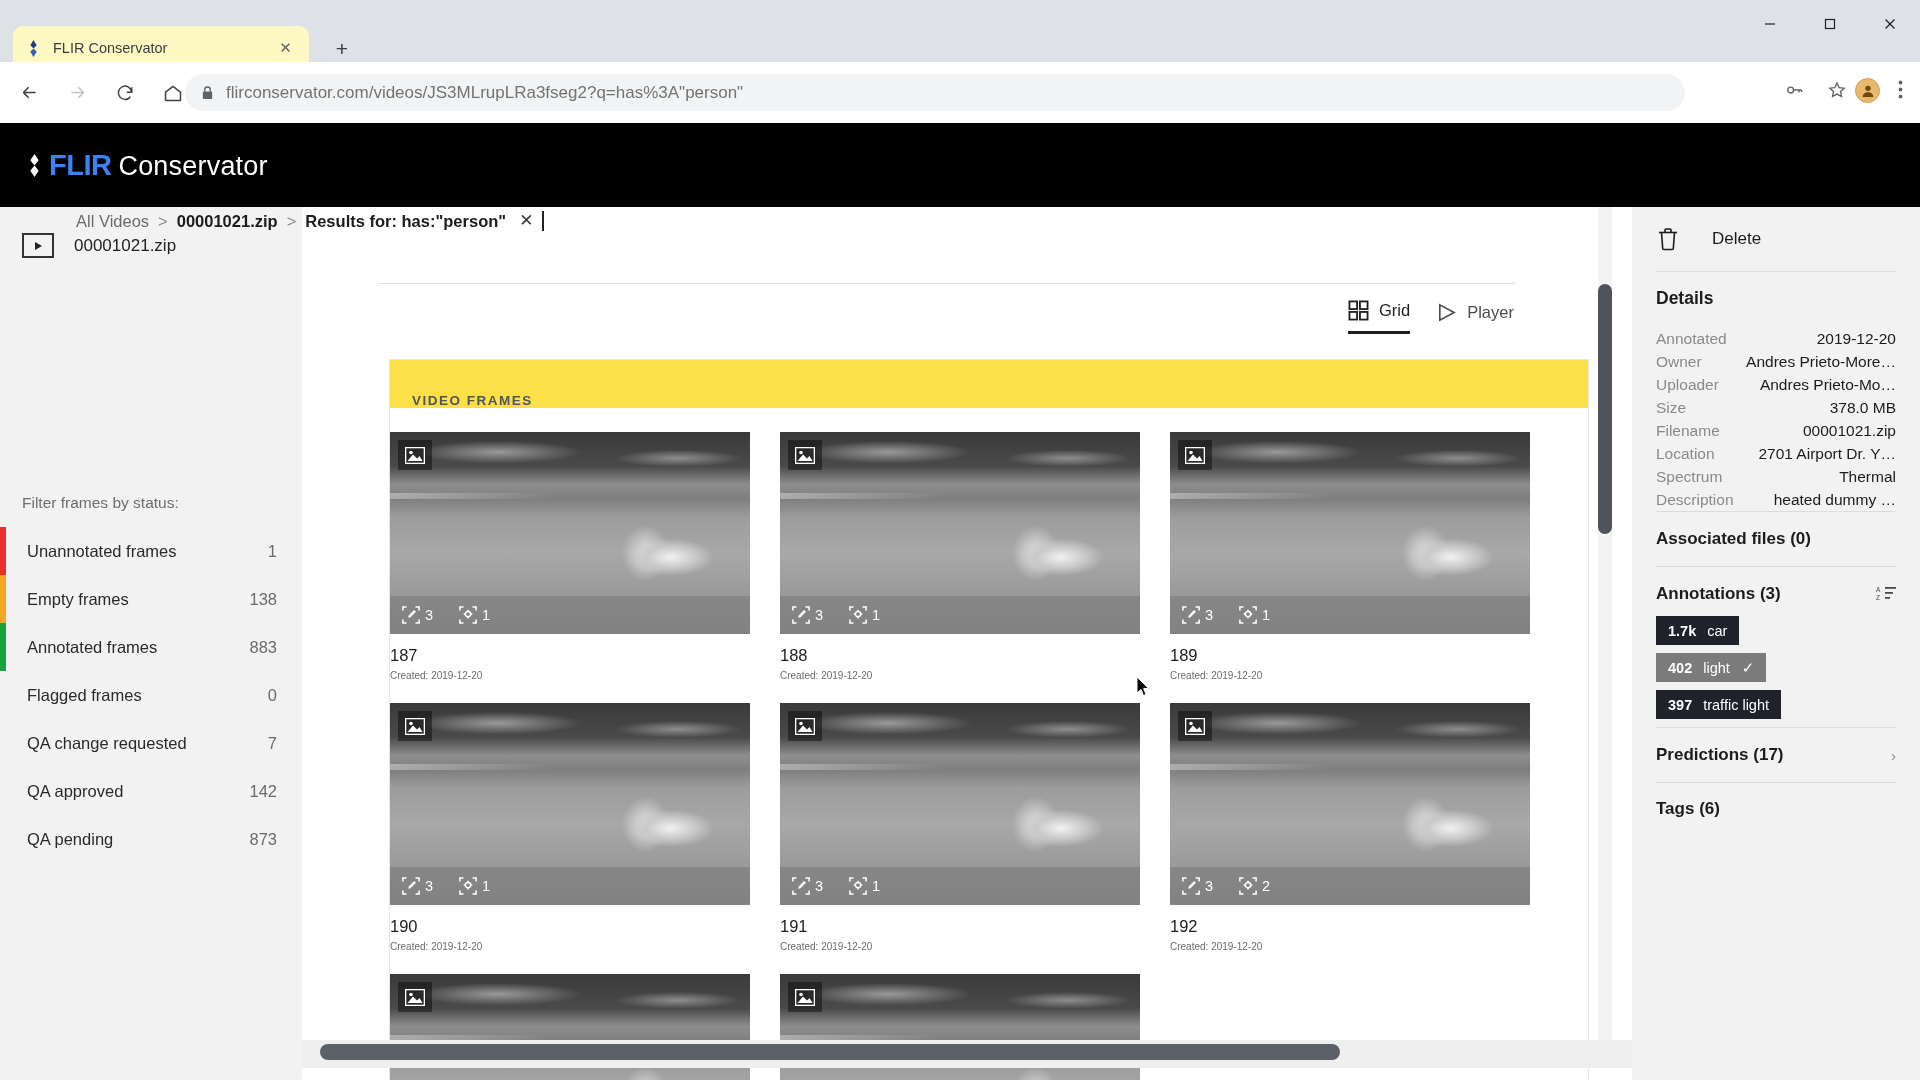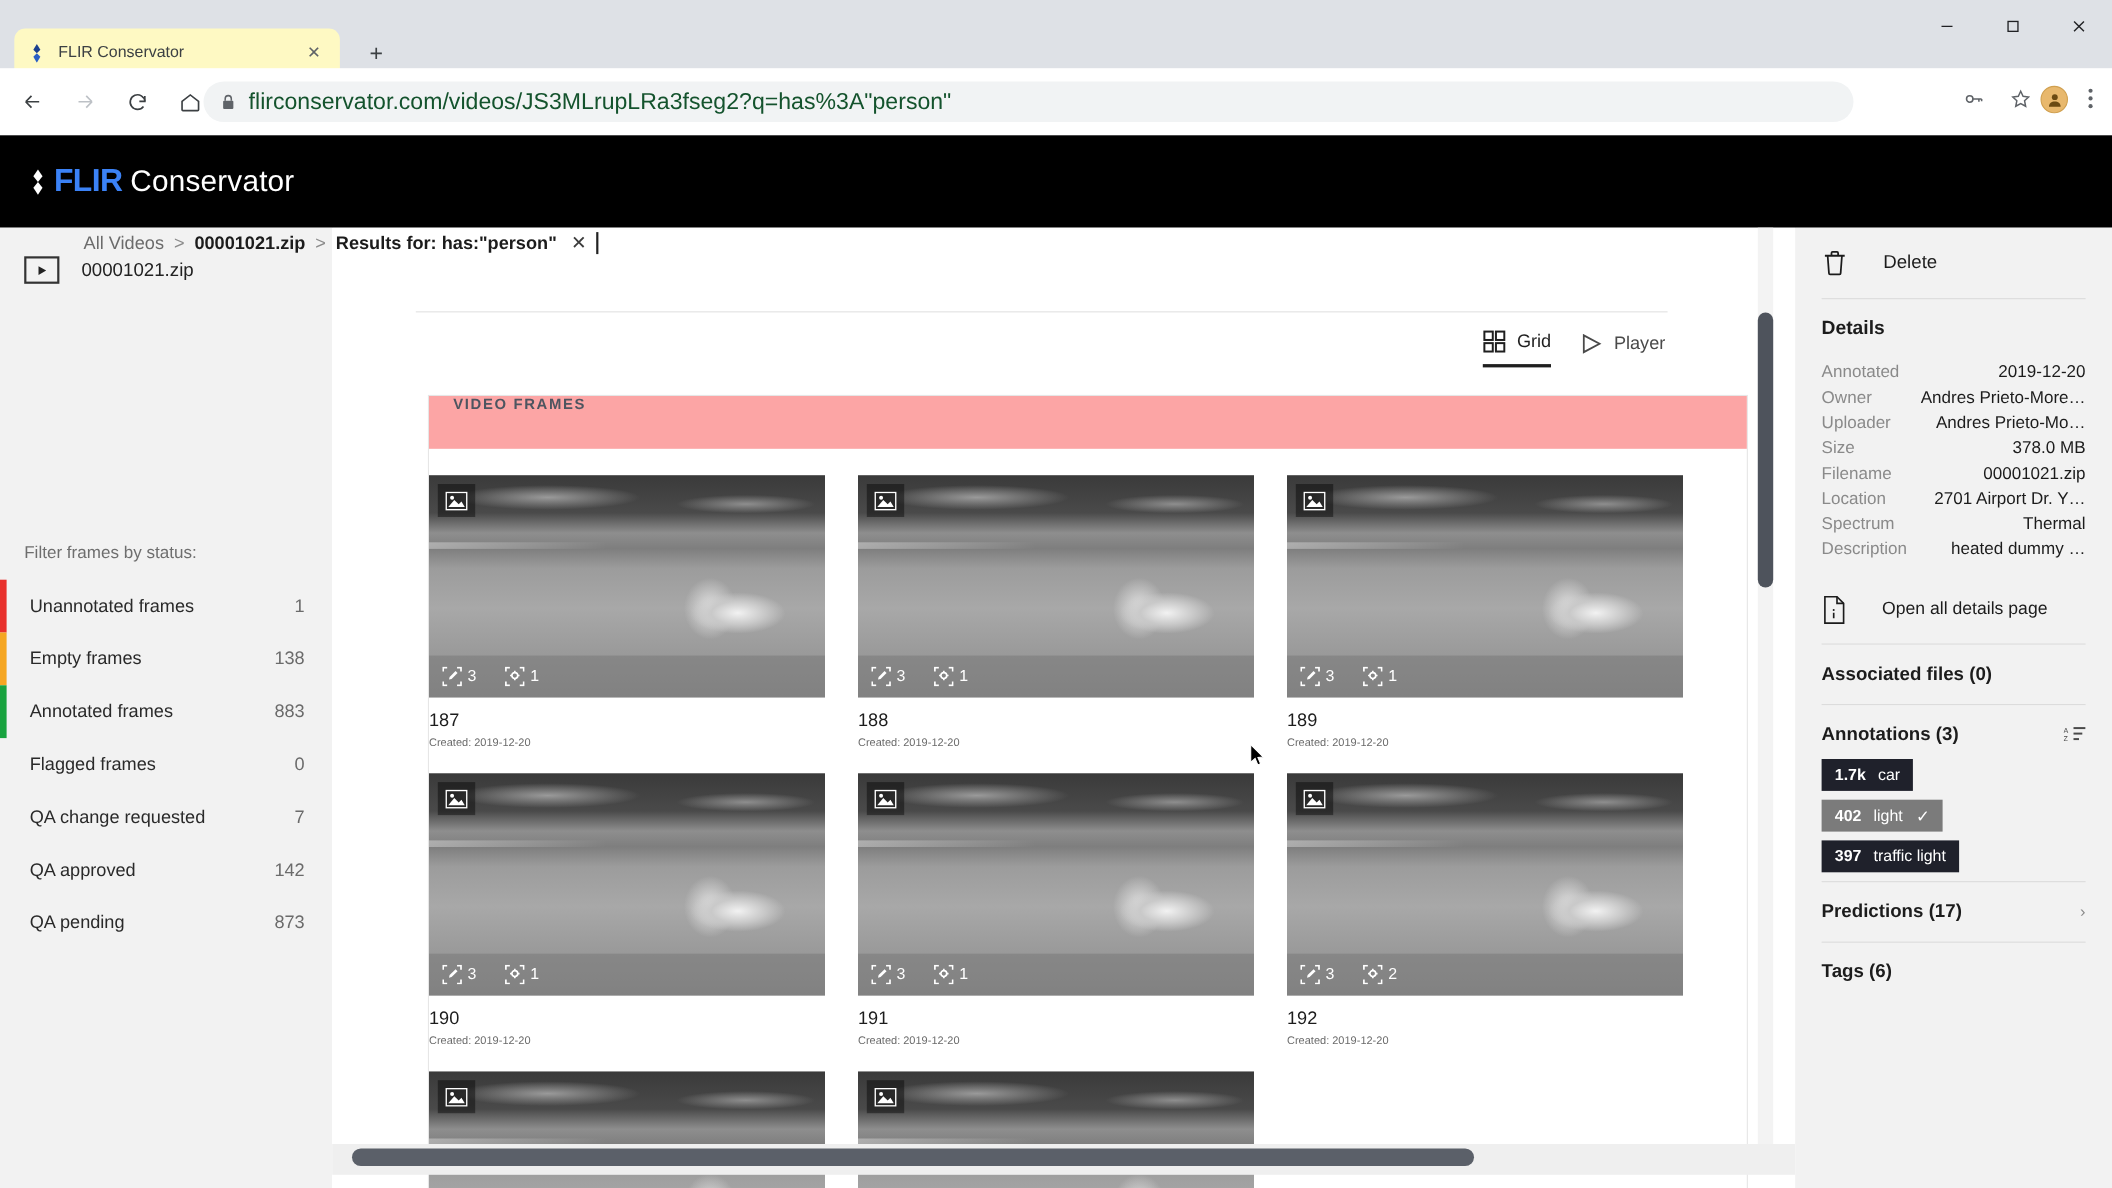"flirconservator.com/videos/JS3MLrupLRa3f" #url-text { color: #14532d -> #737373; font-size: 21px -> 17px }
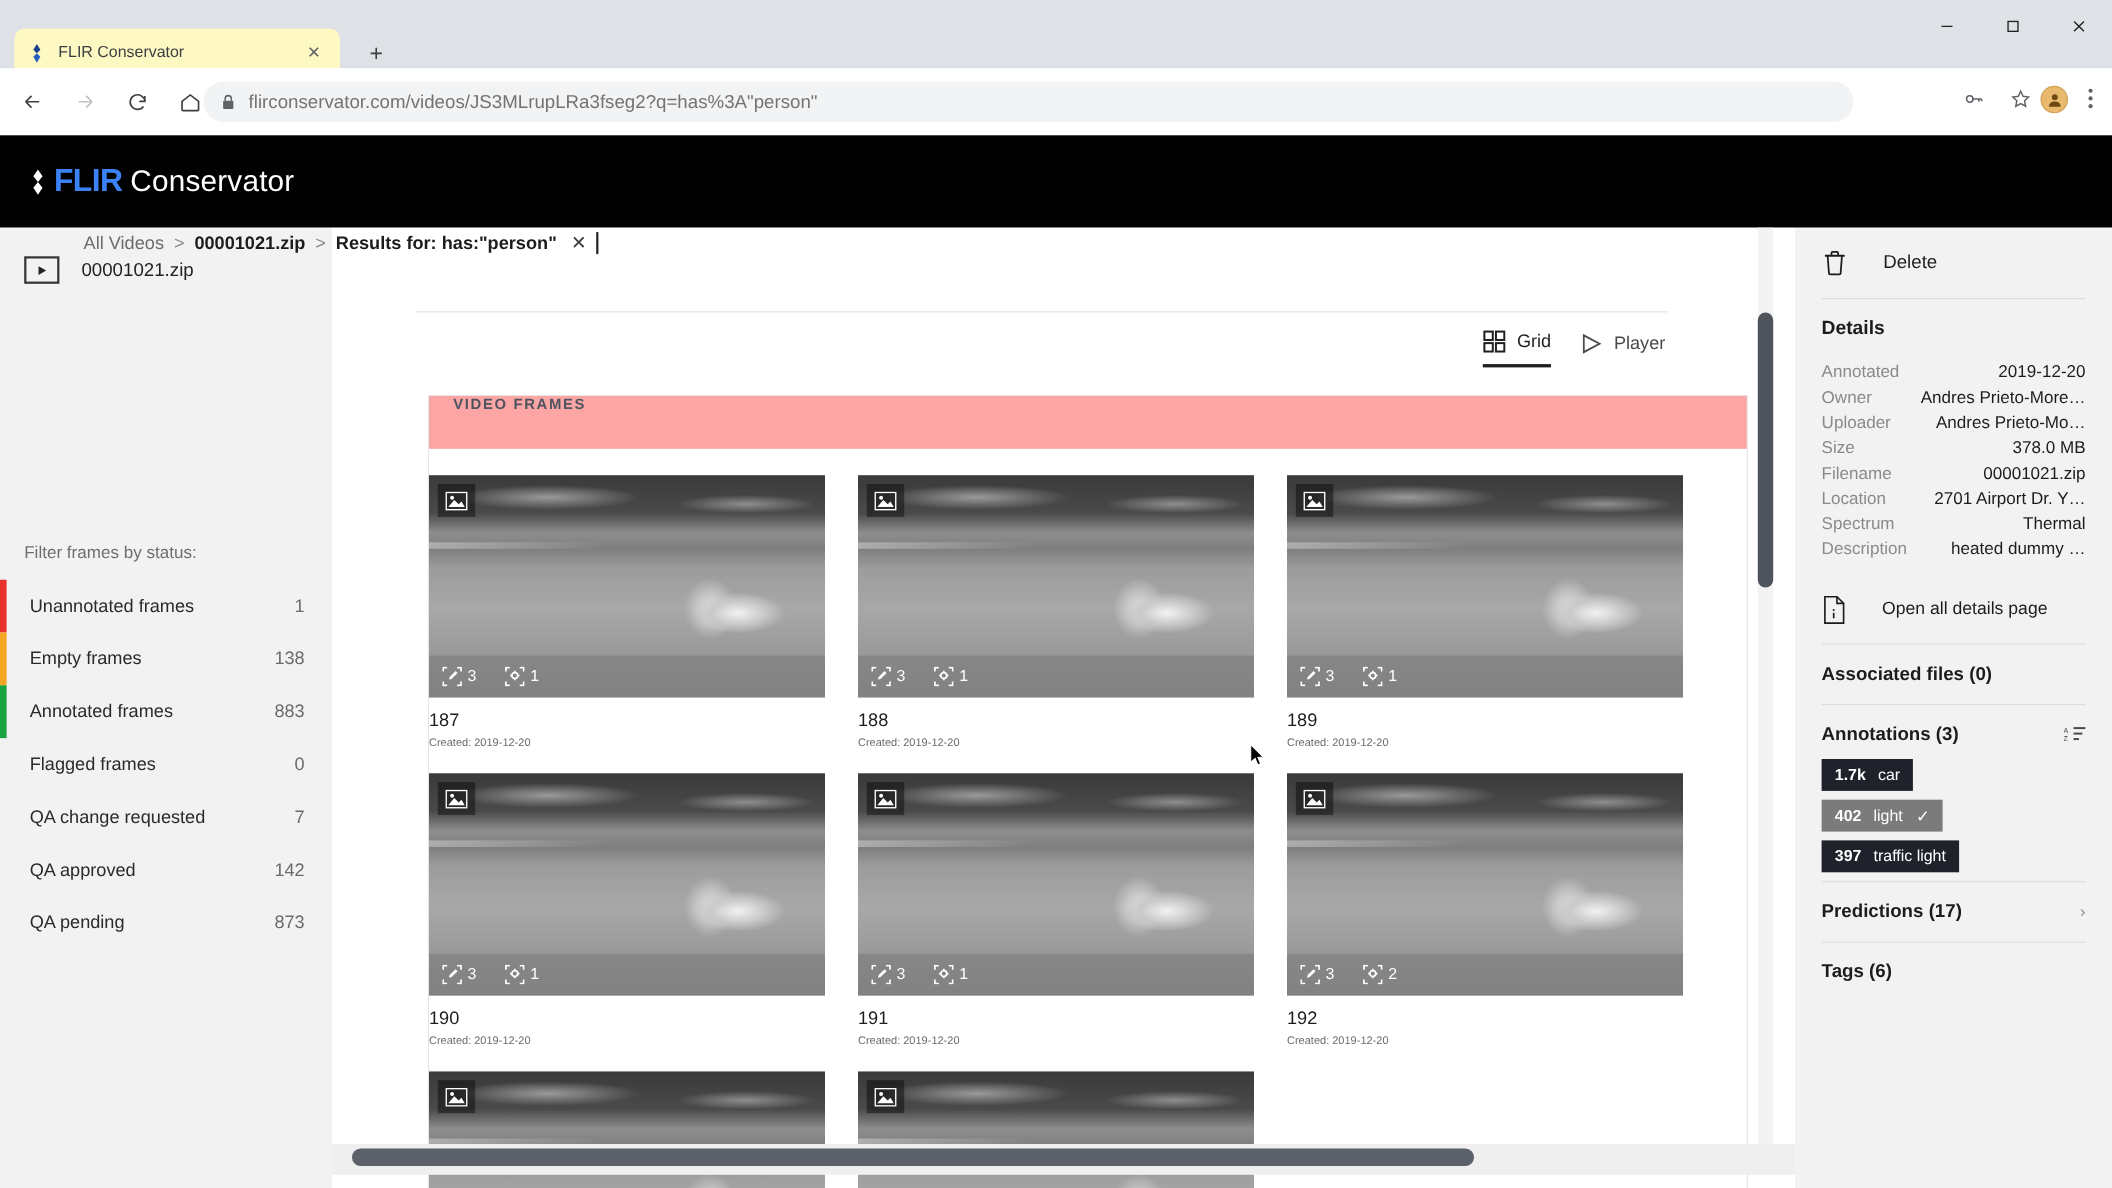"VIDEO FRAMES" #frames-header { align-items: flex-start -> flex-end; background: #fca5a5 -> #fde047 }
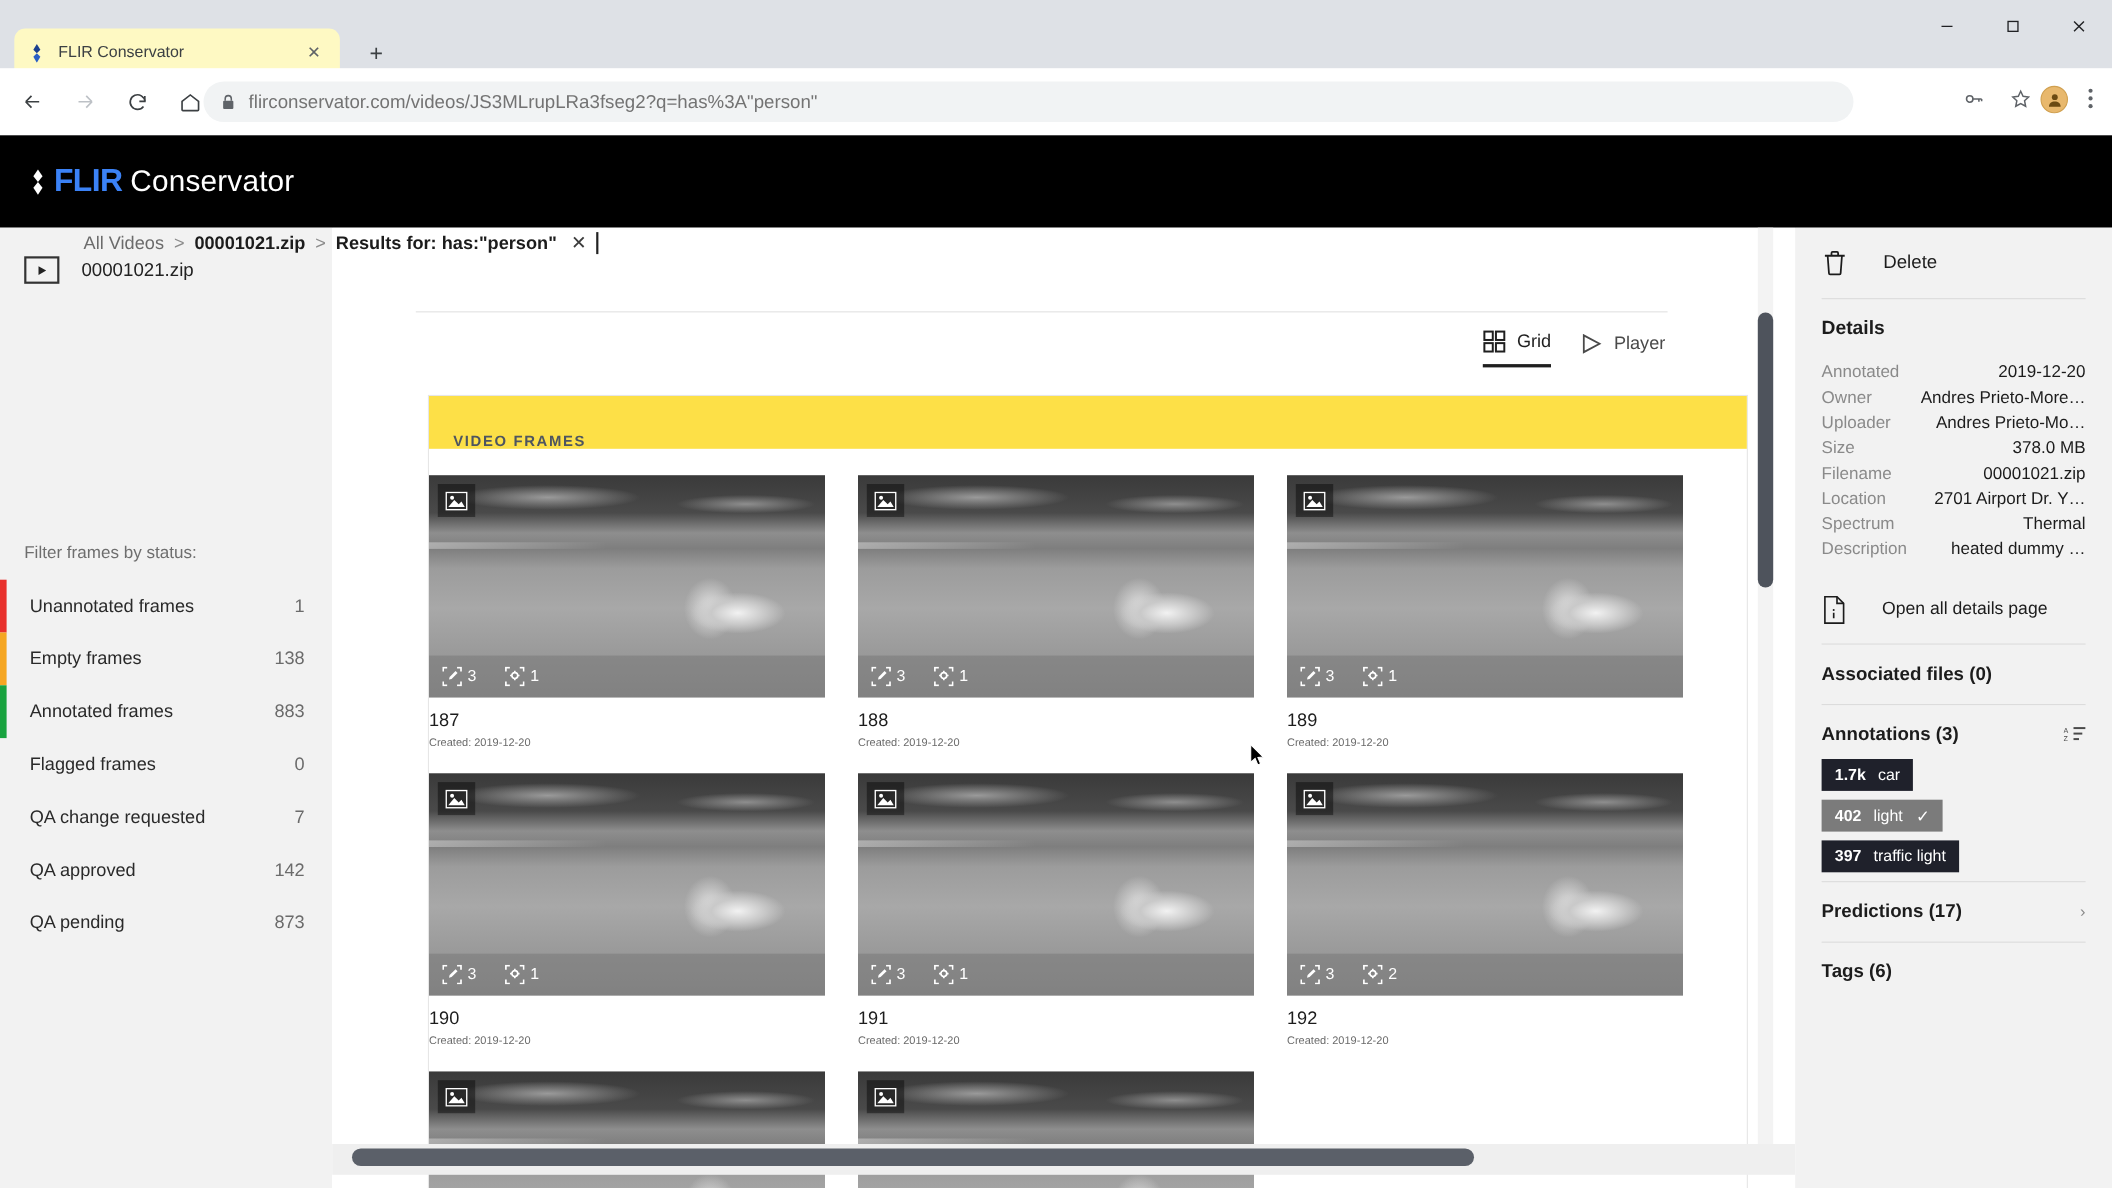"Open all details page" div { html: <div> <svg> <path></path> <path></path> <circle></circle> <path></path> </svg> <span>Open all details page</span> </div> -> none }
